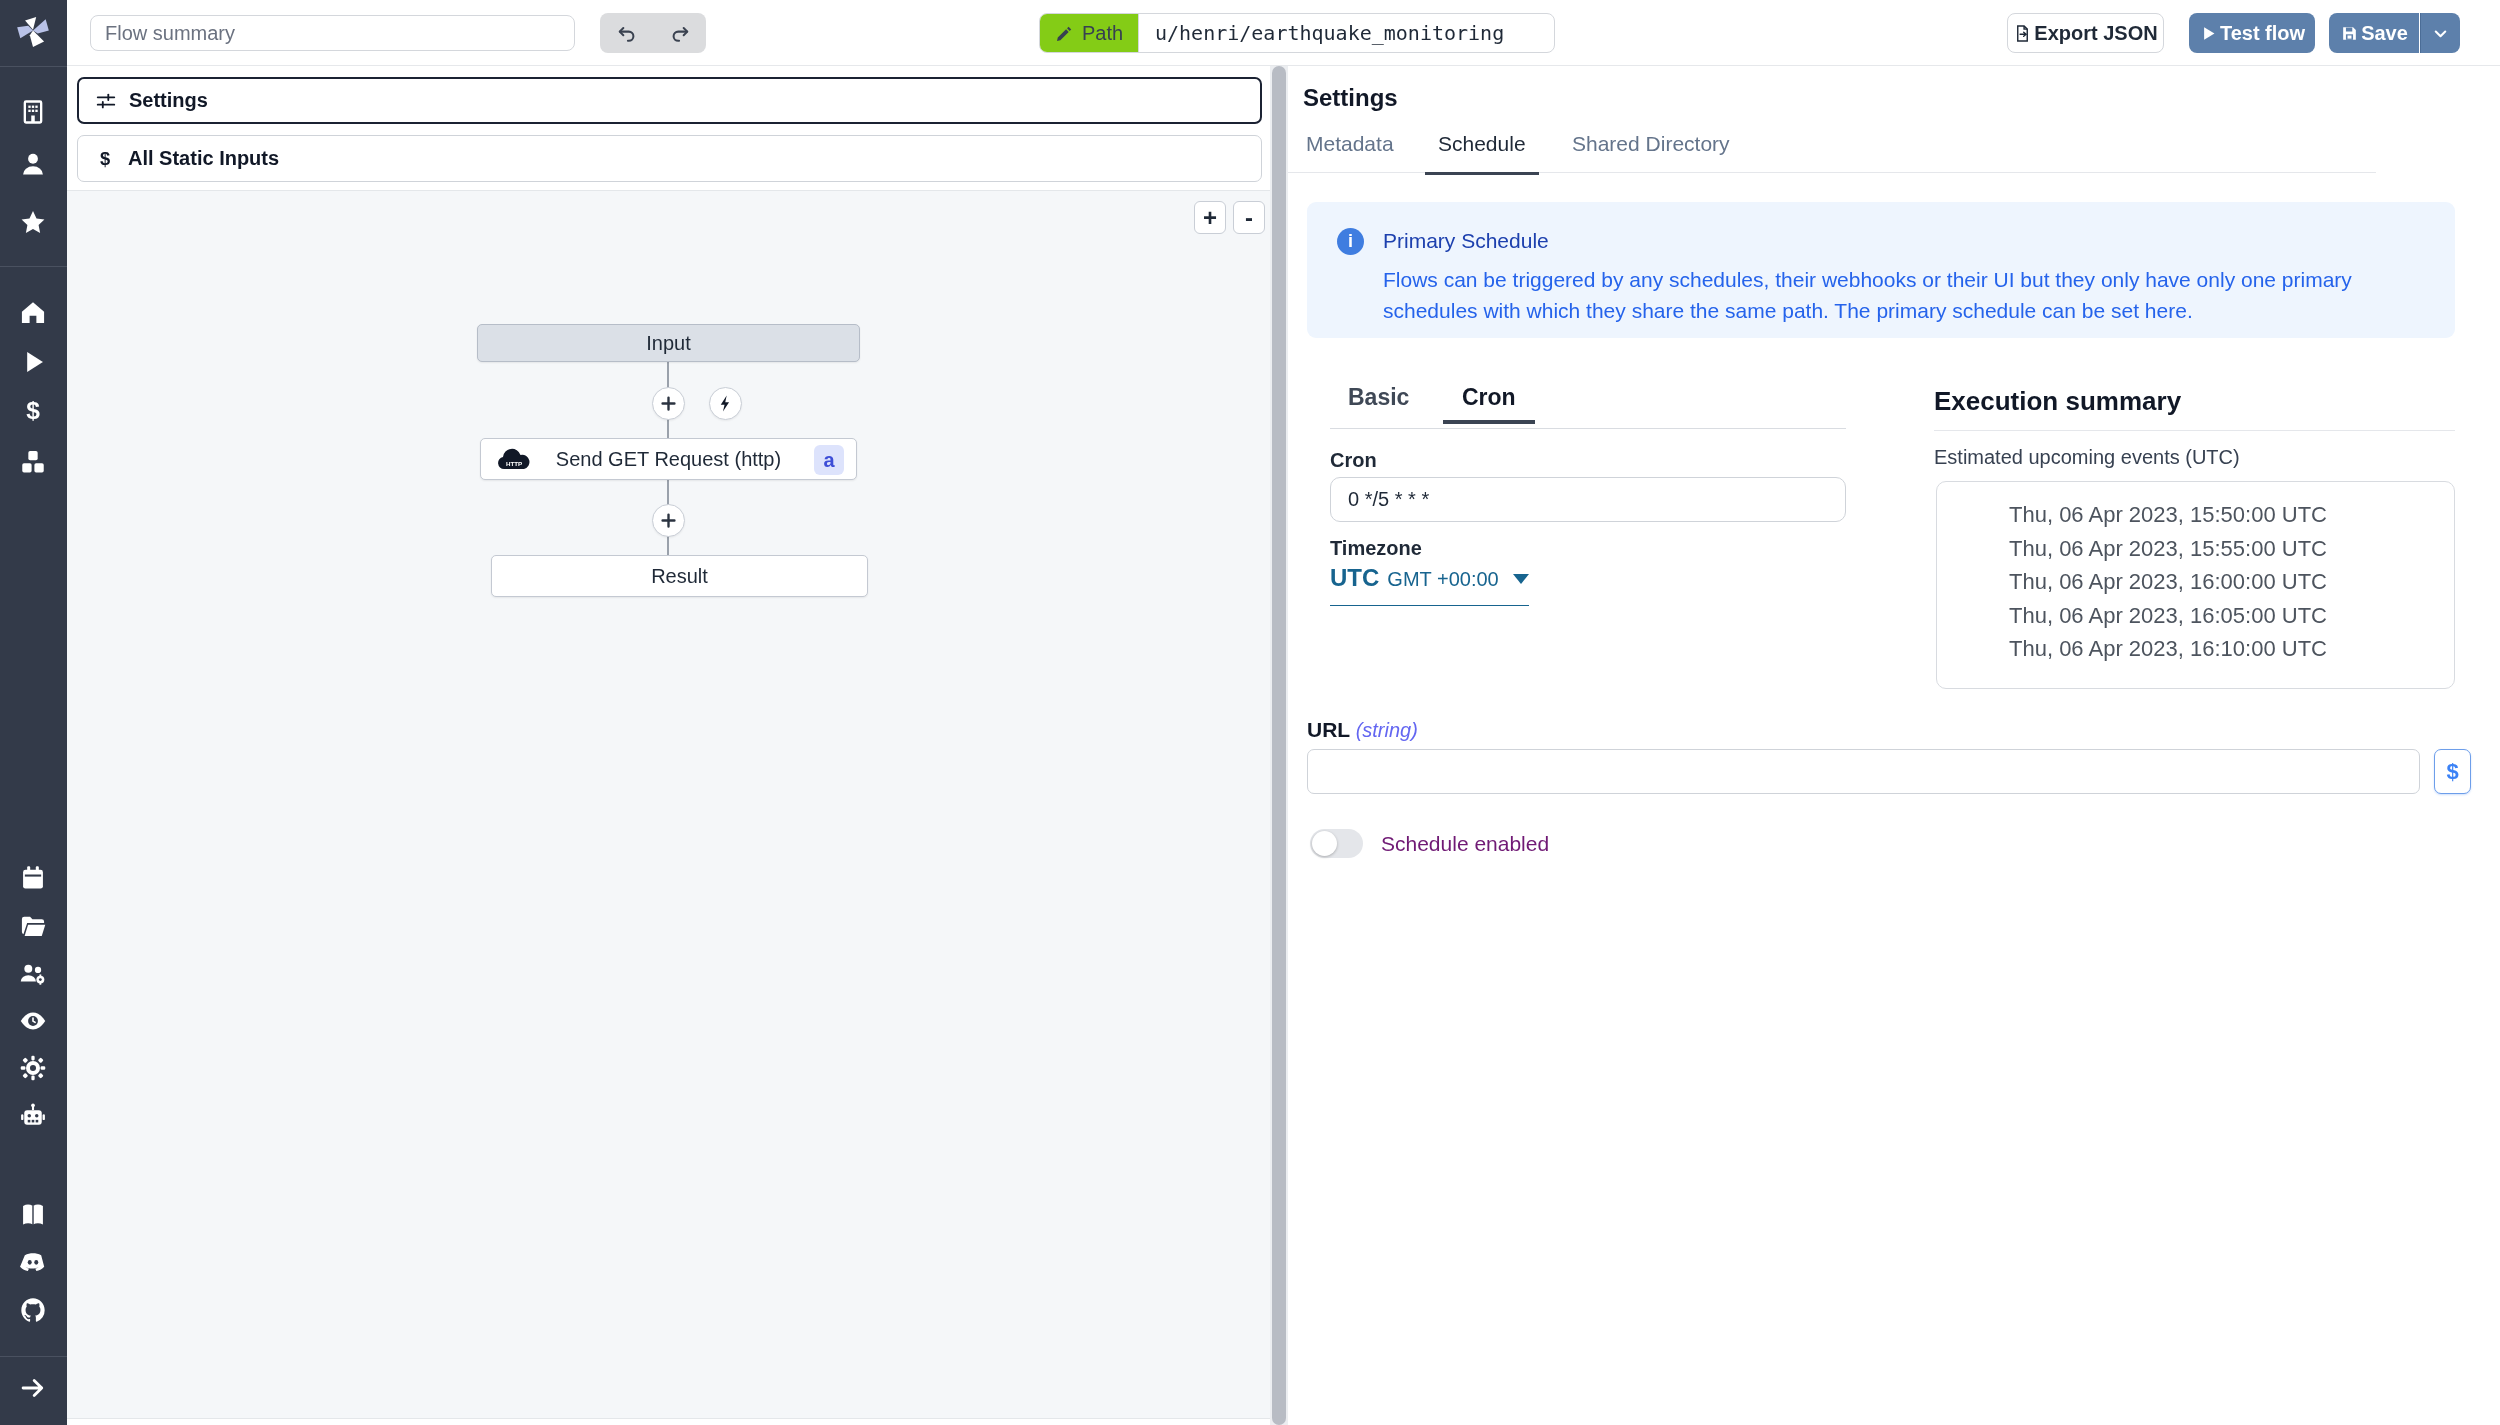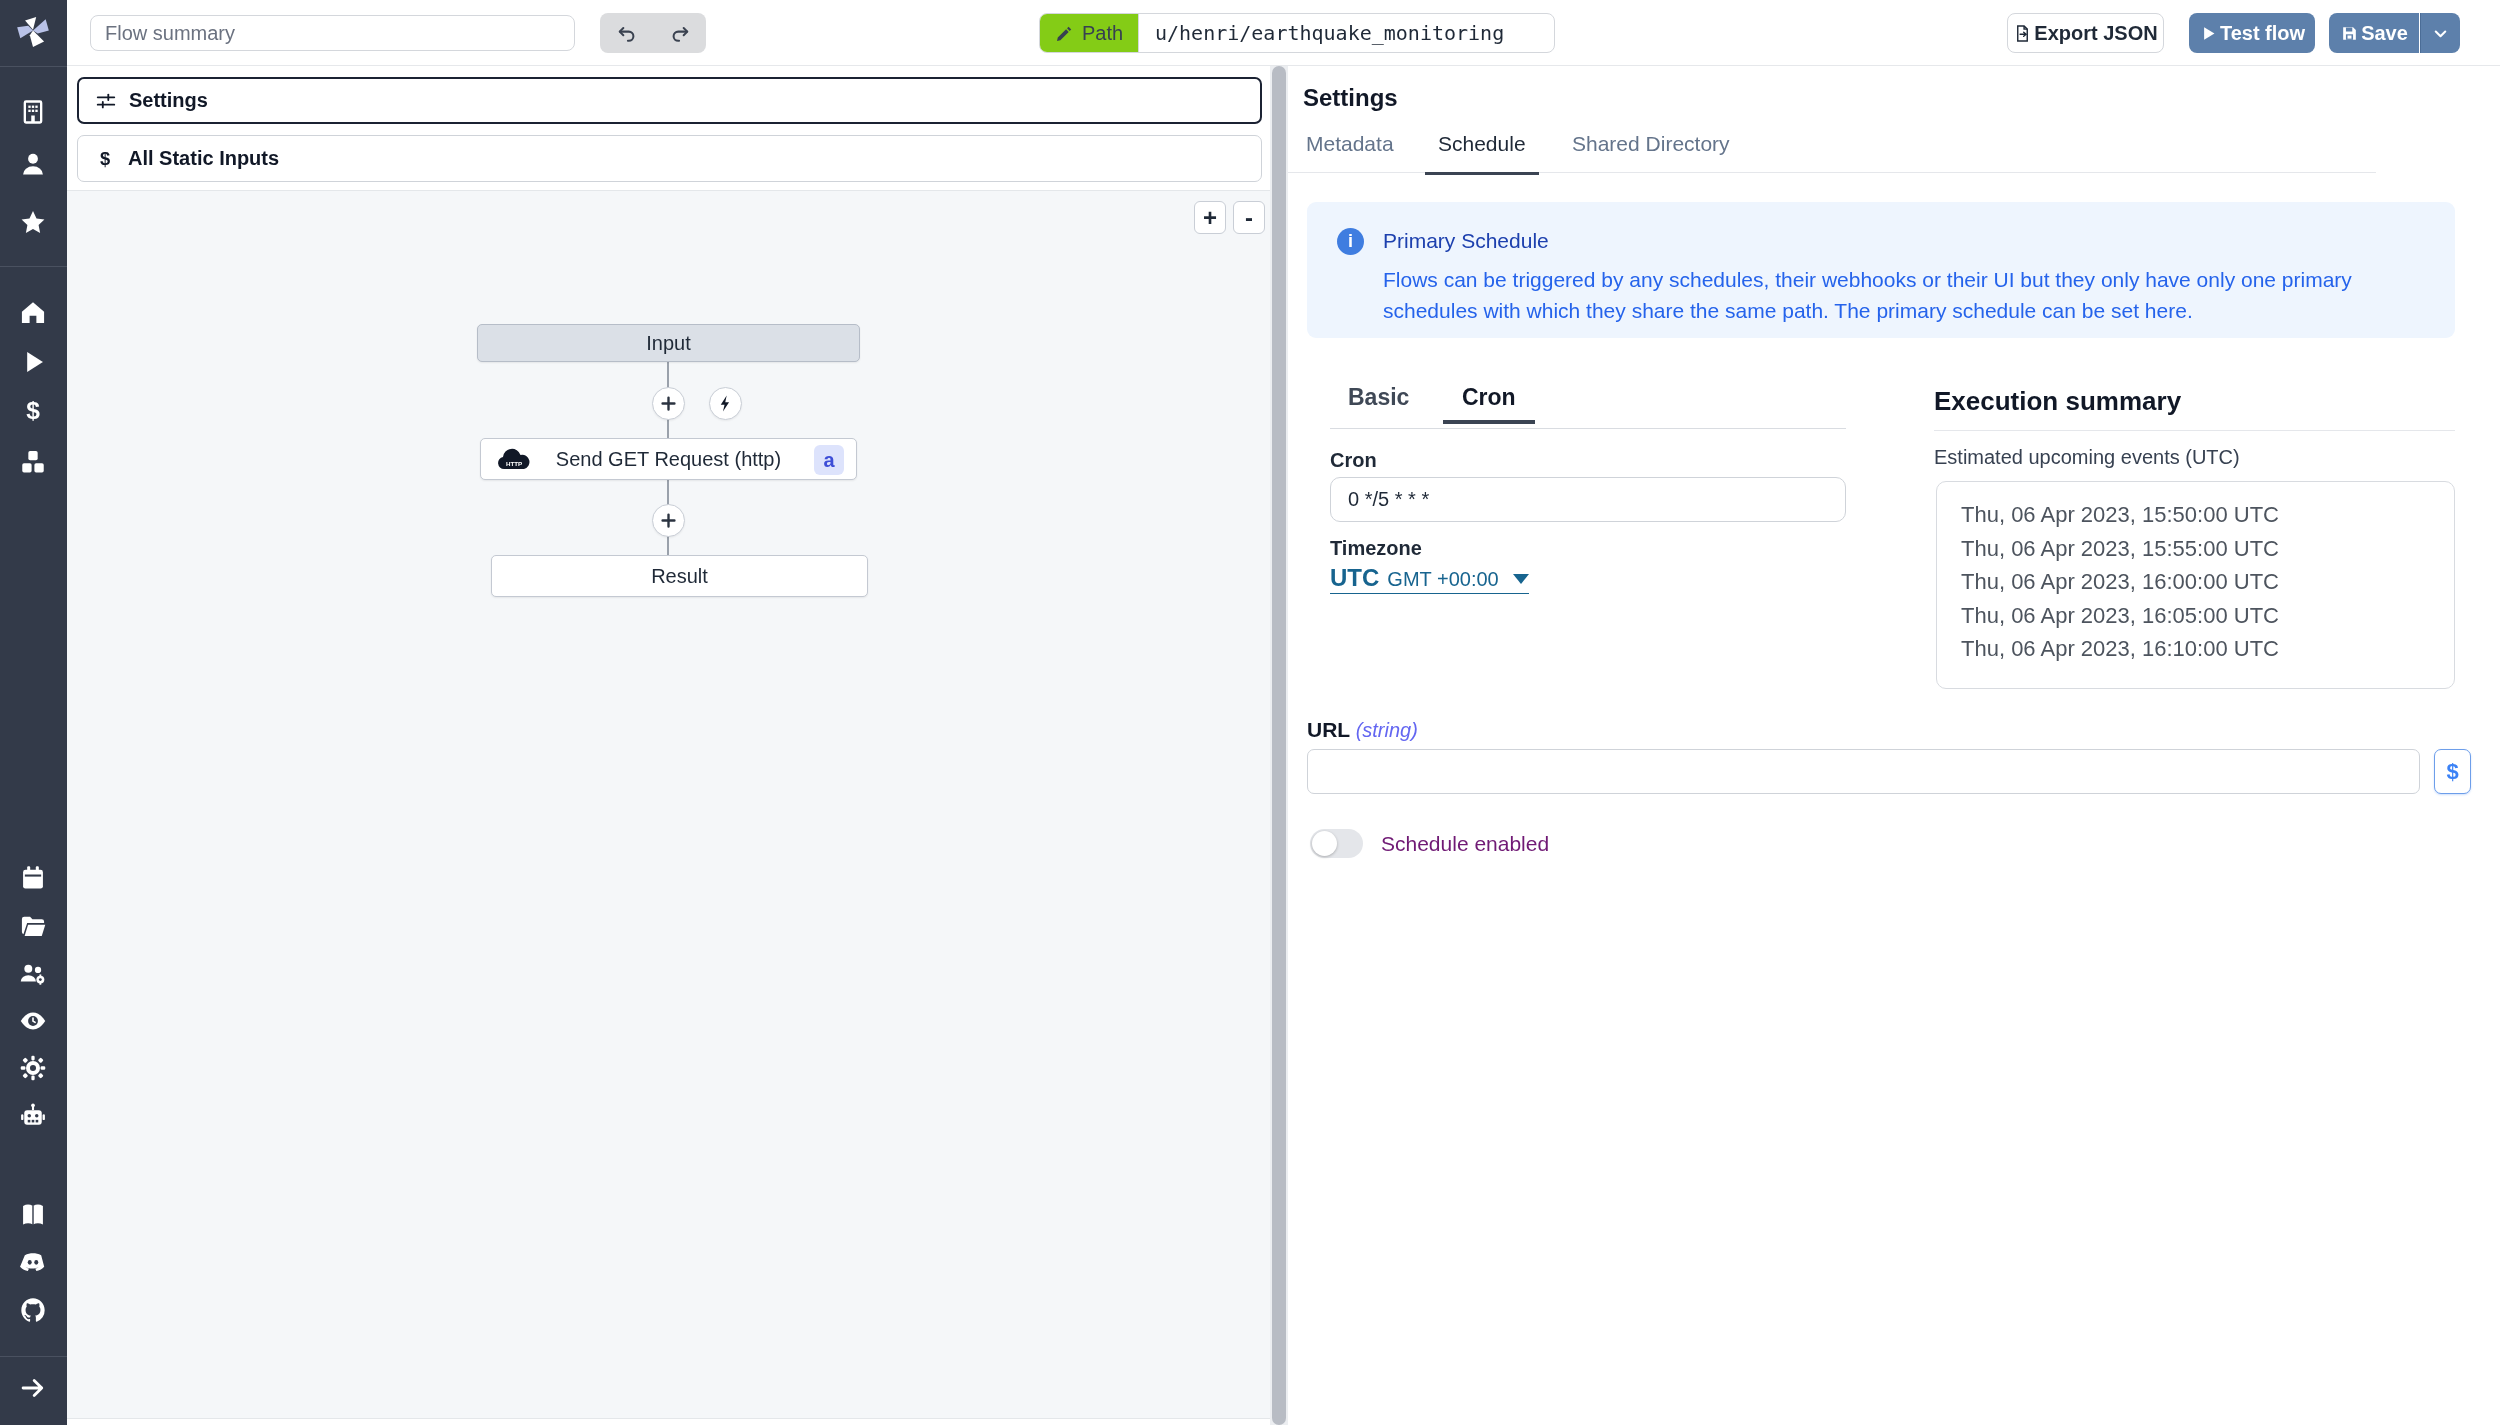"Thu, 06 Apr 2023, 15:50:00" .exec-box .ev { margin-left: none -> 48px }
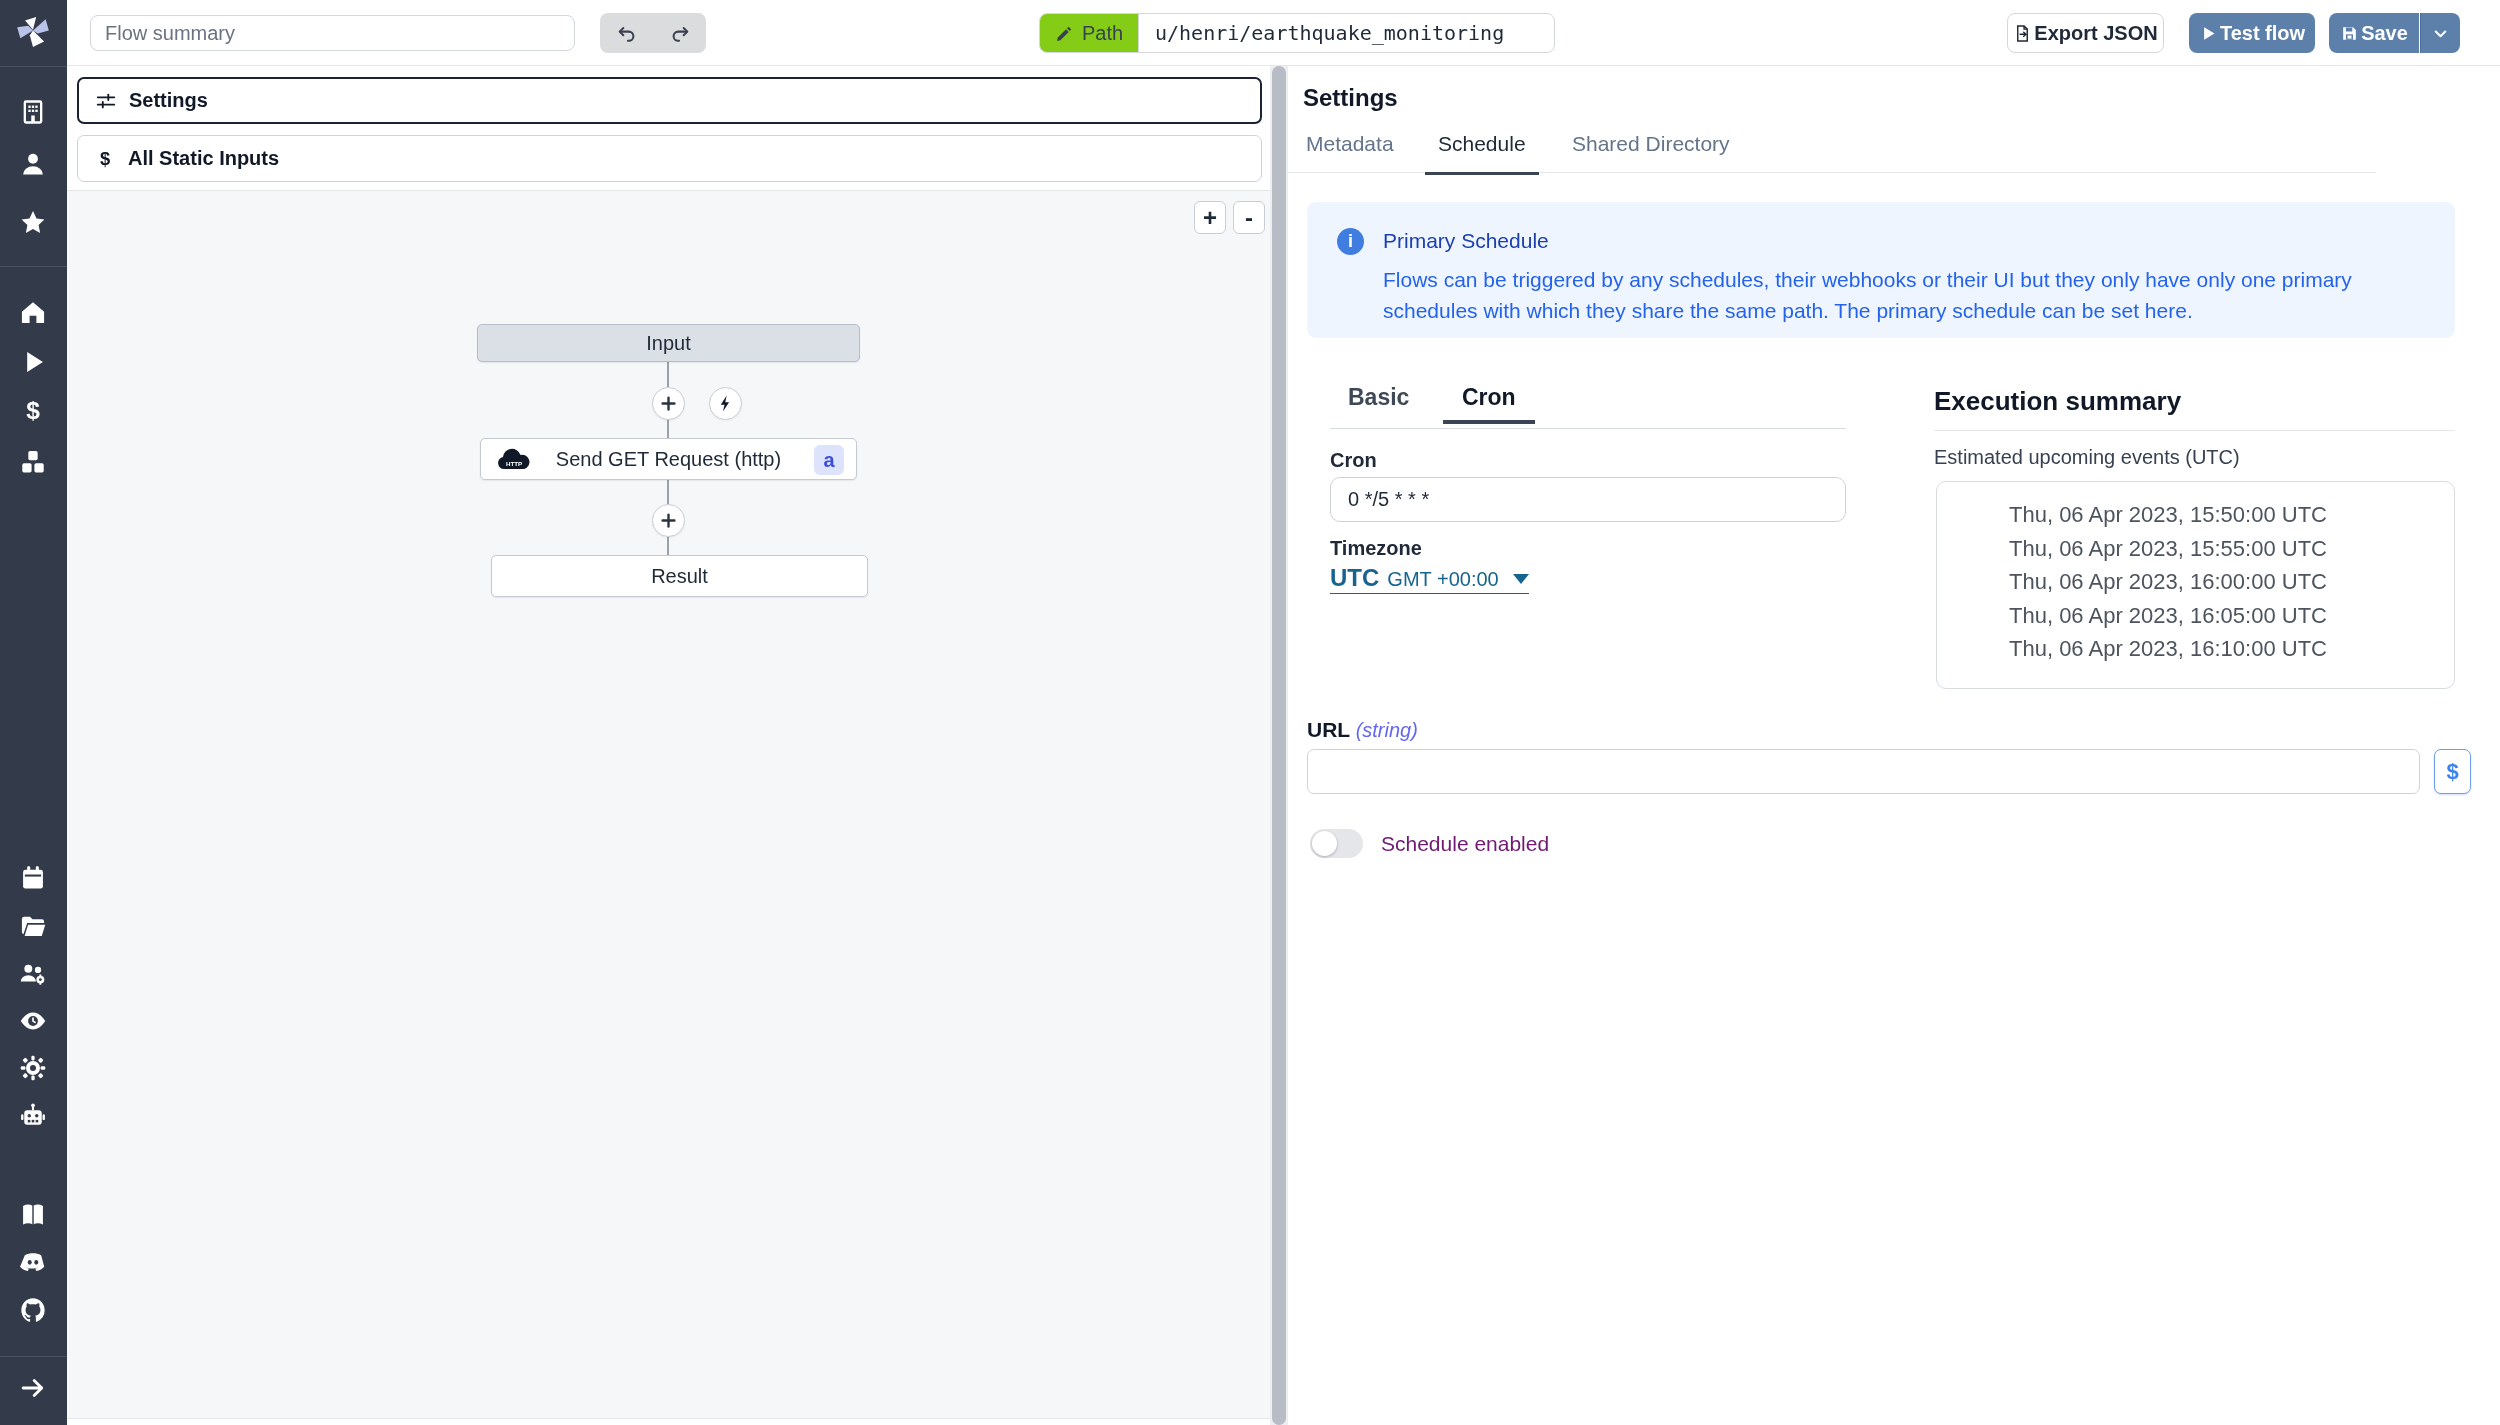"UTC" .tz-link { padding-bottom: 1px -> 13px }
